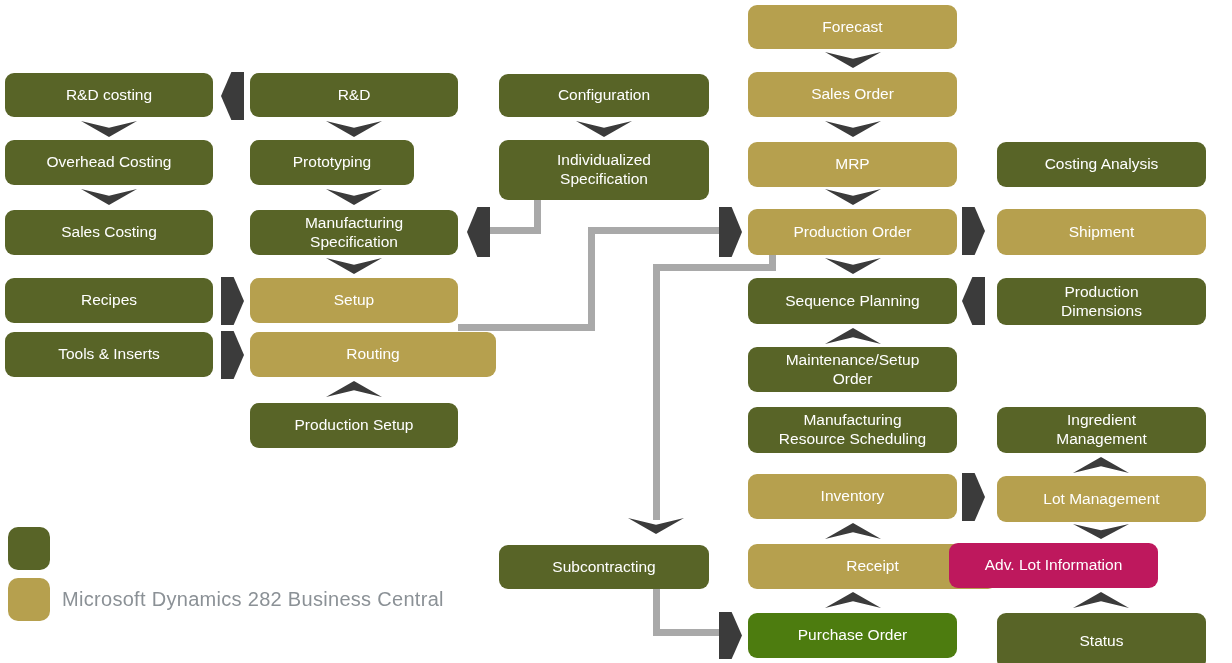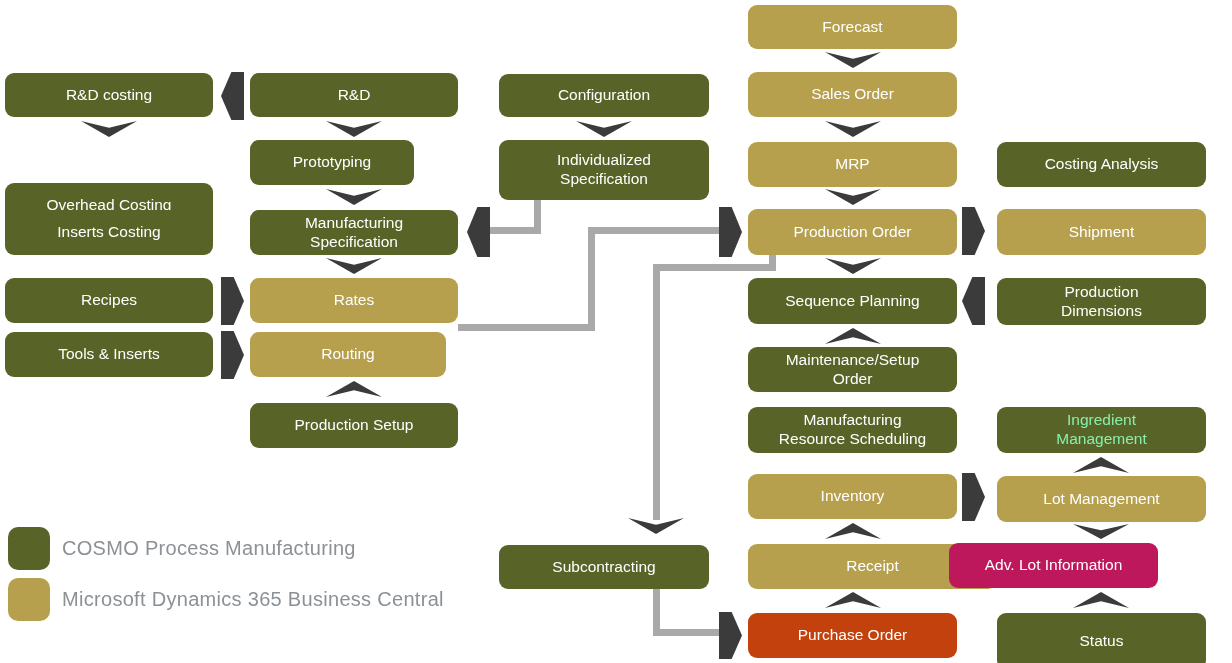"Overhead Costing" div.node { margin-top: 43px -> none }
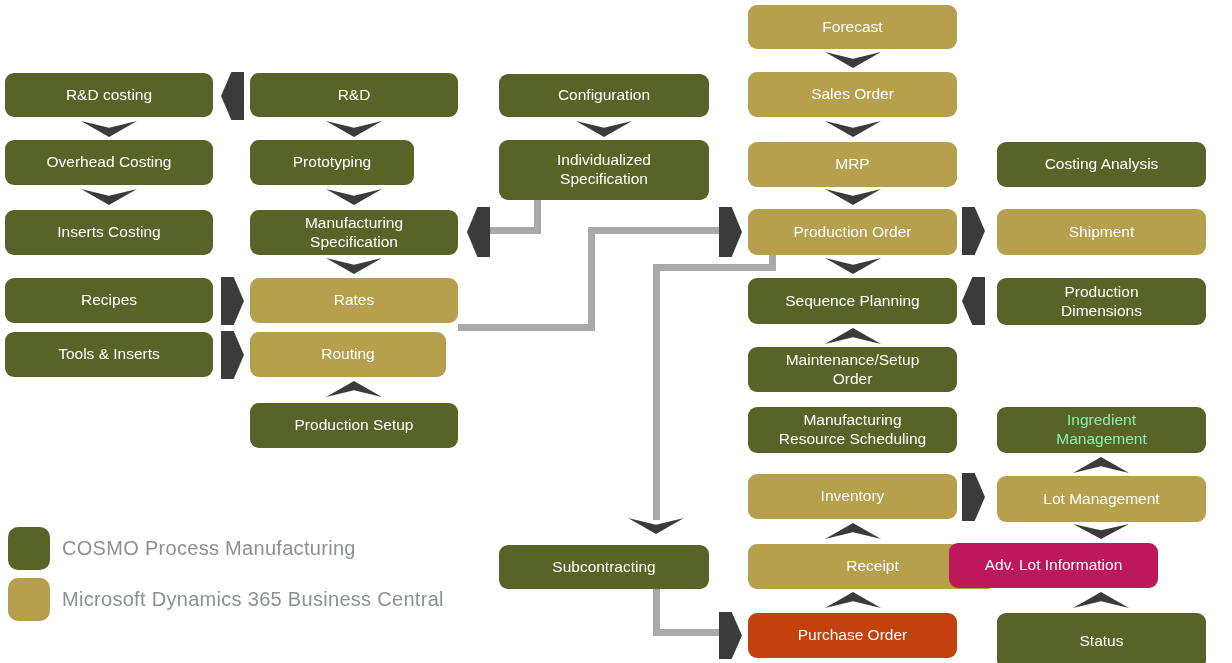"Inserts Costing" span { text: Inserts -> Sales }
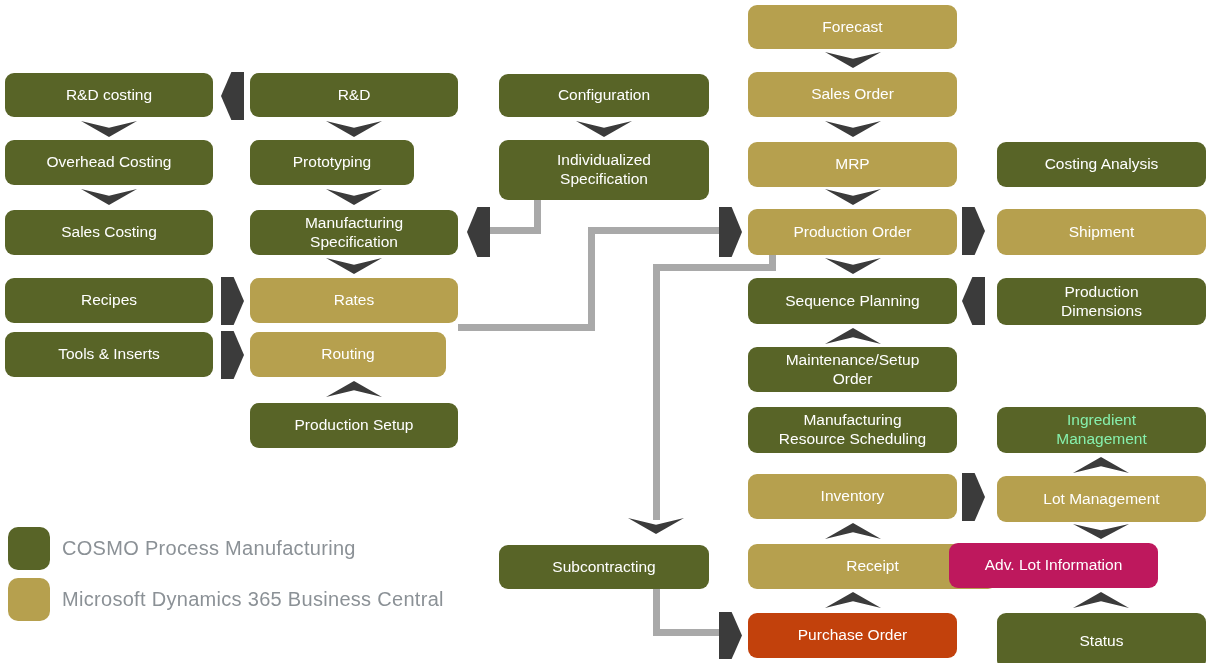"Rates" span { text: Rates -> Setup }
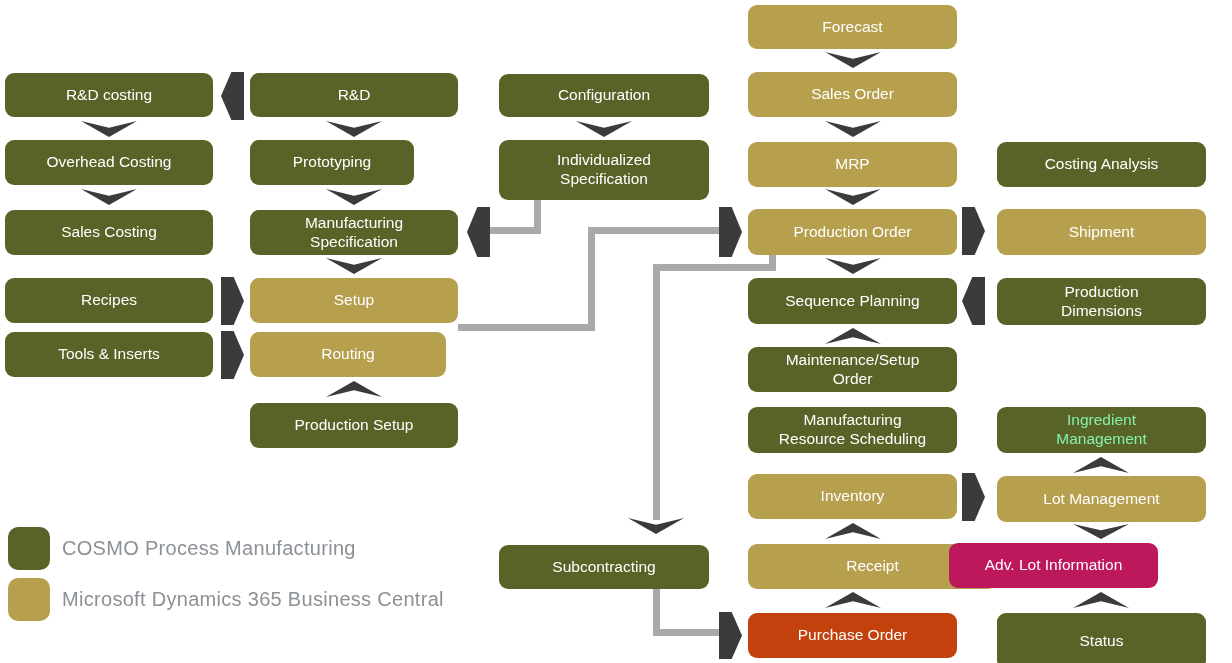"Routing" div.node { width: 196px -> 246px }
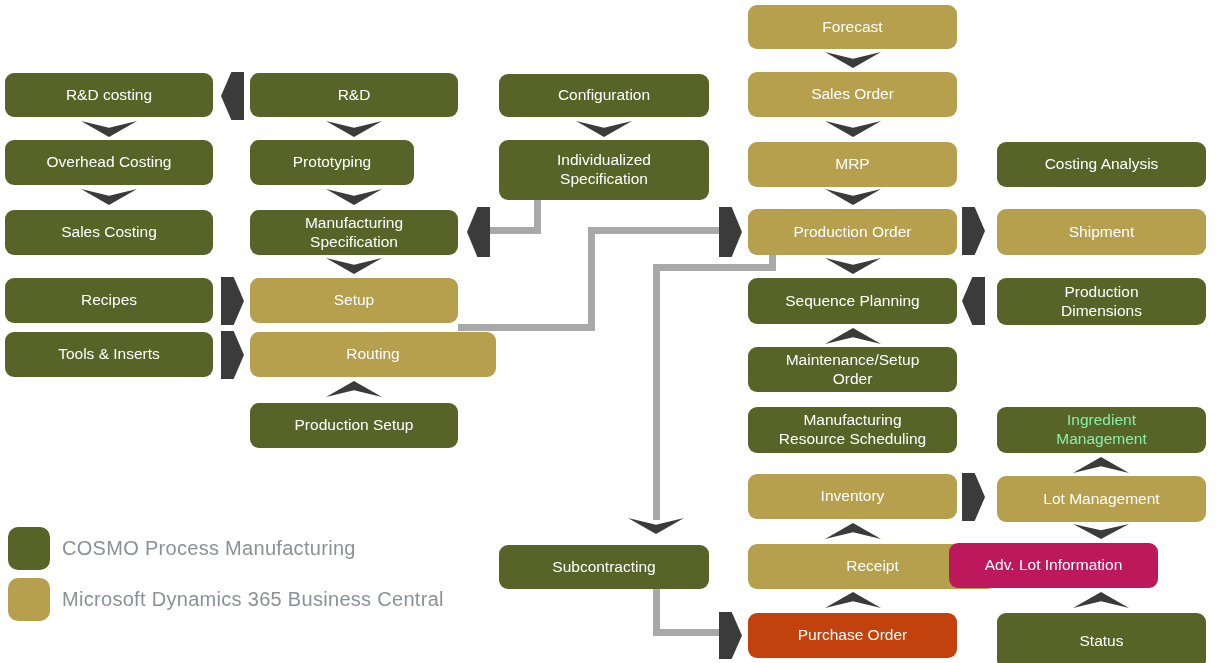"Ingredient" div.node { color: #86efac -> #ffffff }
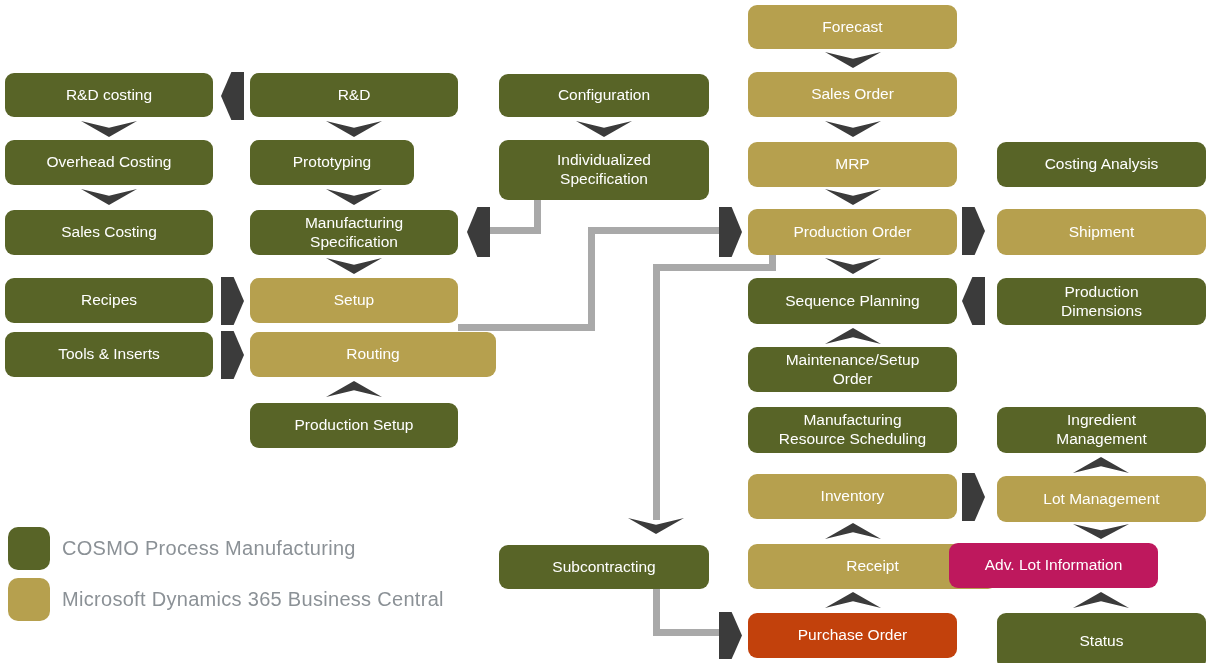"COSMO Process Manufacturing" span.legend-label { html: <span>COSMO Process Manufacturing</span> -> none }
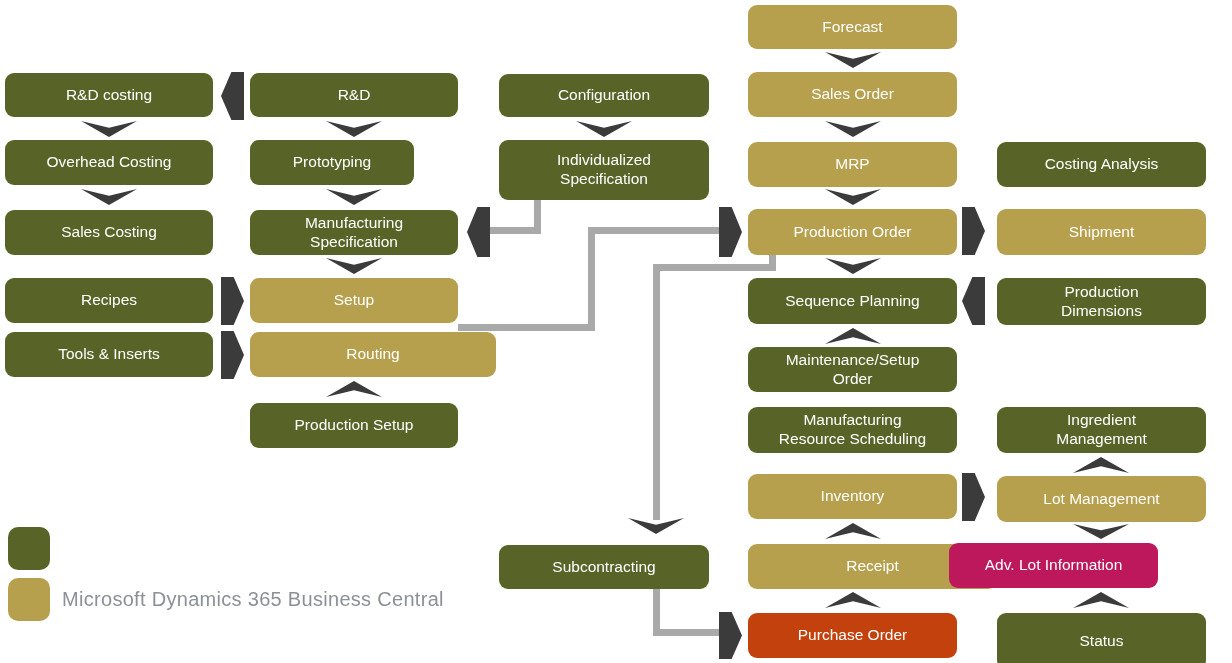"Microsoft Dynamics 365 Business Central" span.legend-label { text: 365 -> 282 }
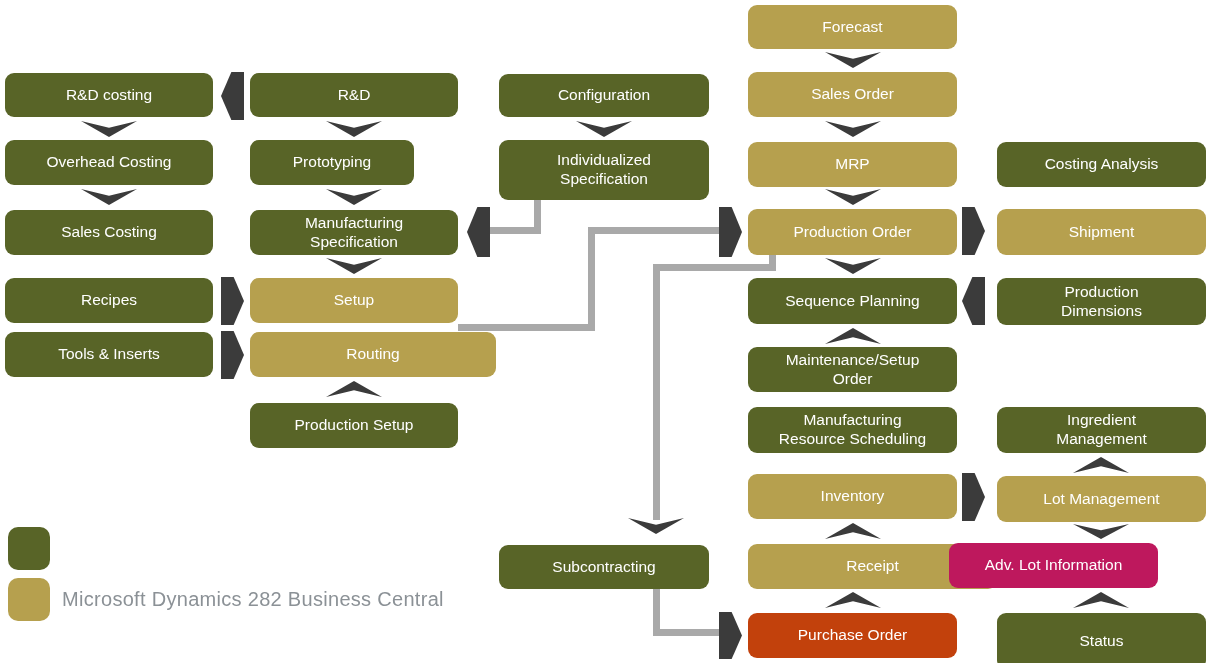"Purchase Order" div.node { background: #c2410c -> #4d7c0f }
